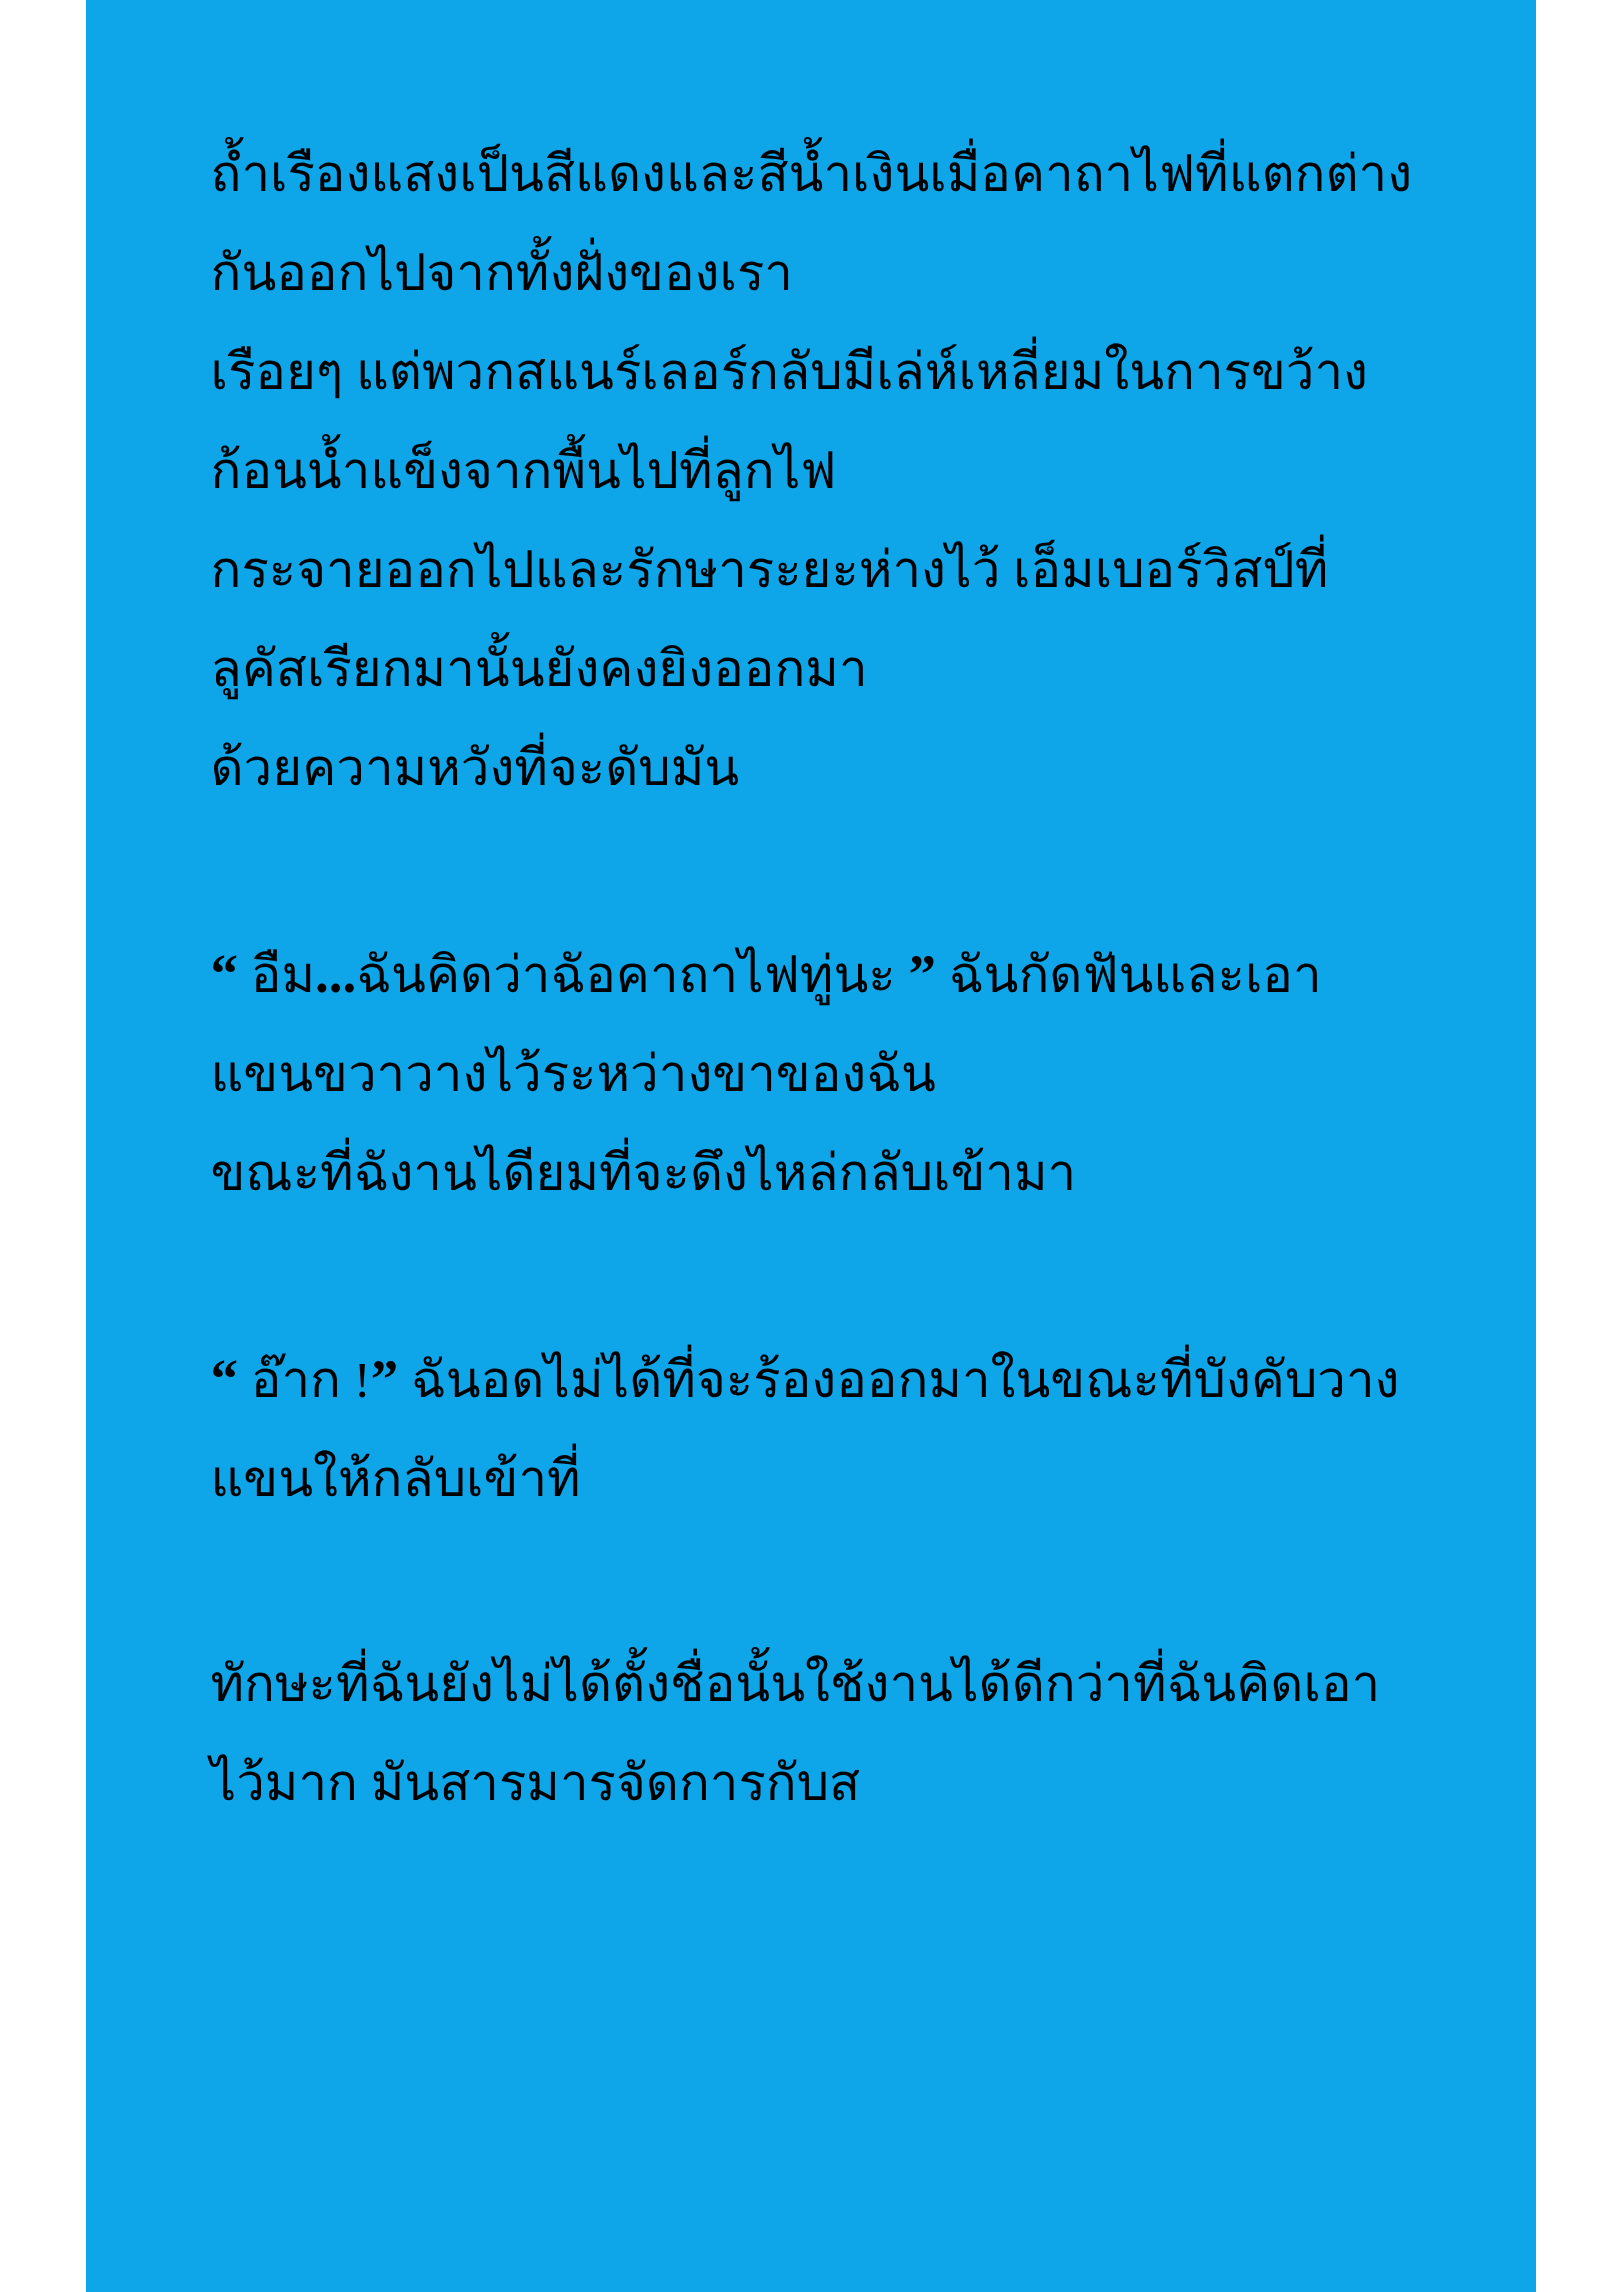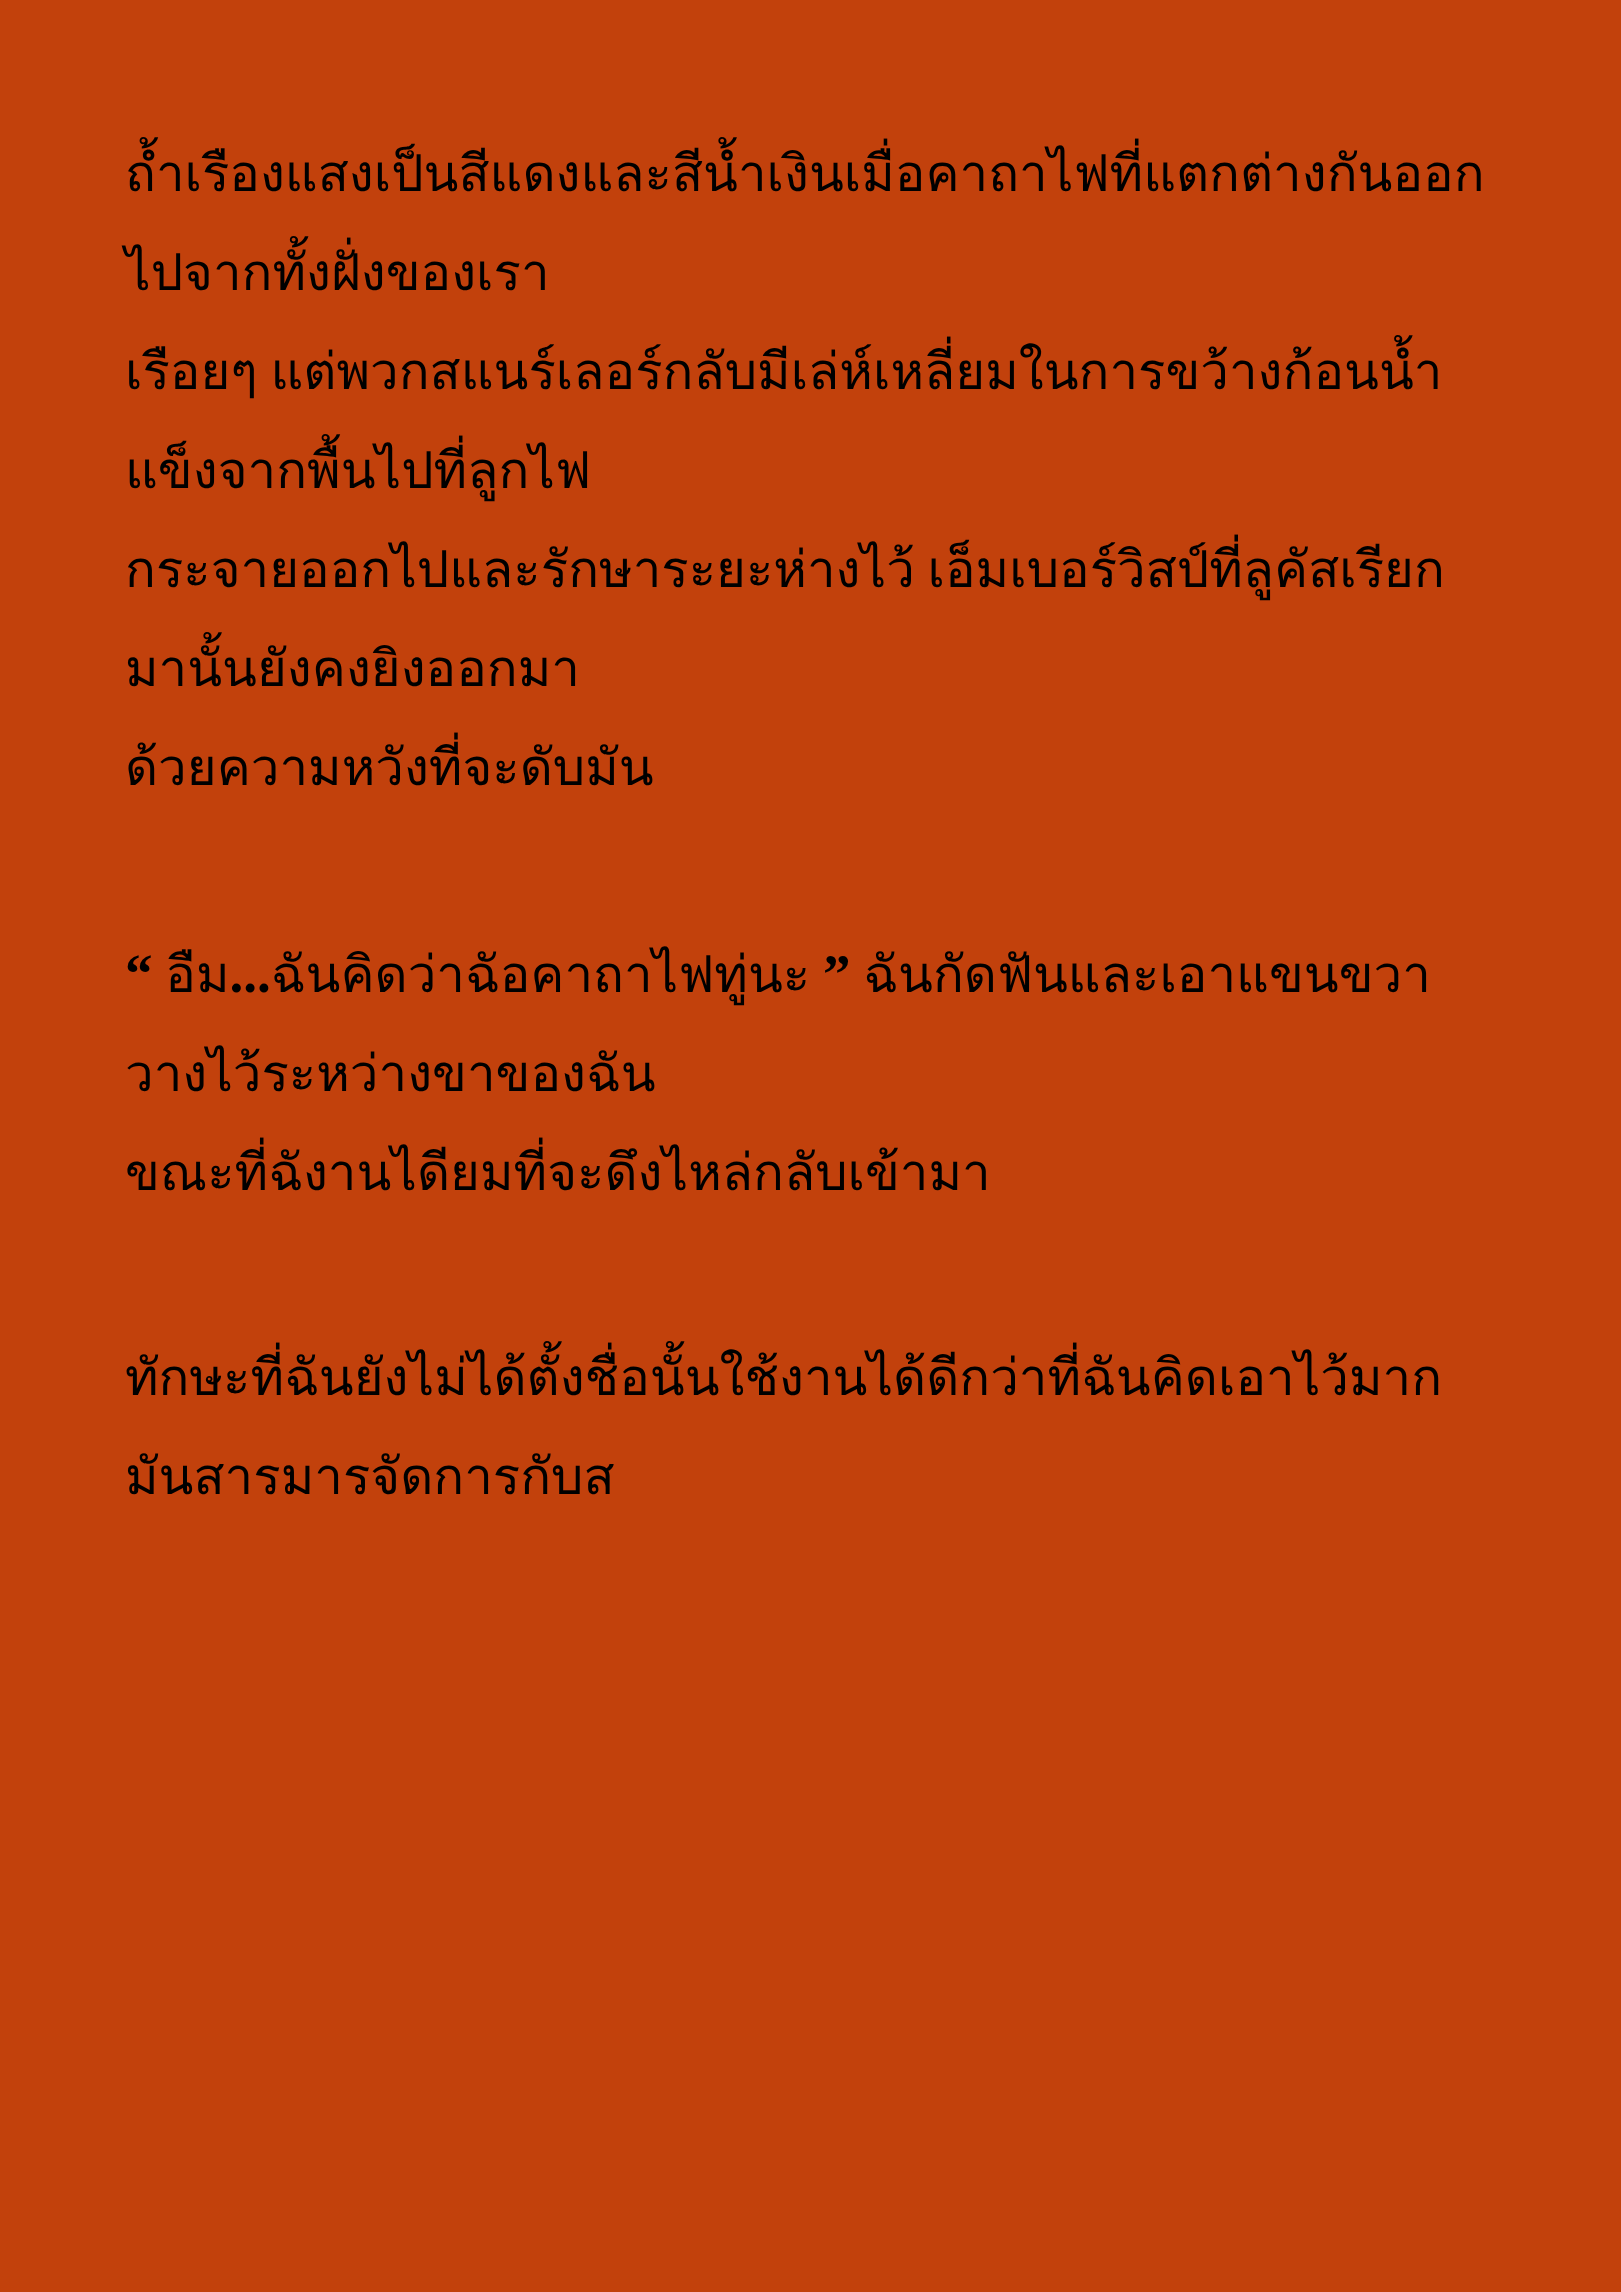"ถ้ำเรืองแสงเป็นสีแดงและสีน้ำเงินเมื่อคาถ" .page { background: #c2410c -> #0ea5e9; width: 1621px -> 1450px }
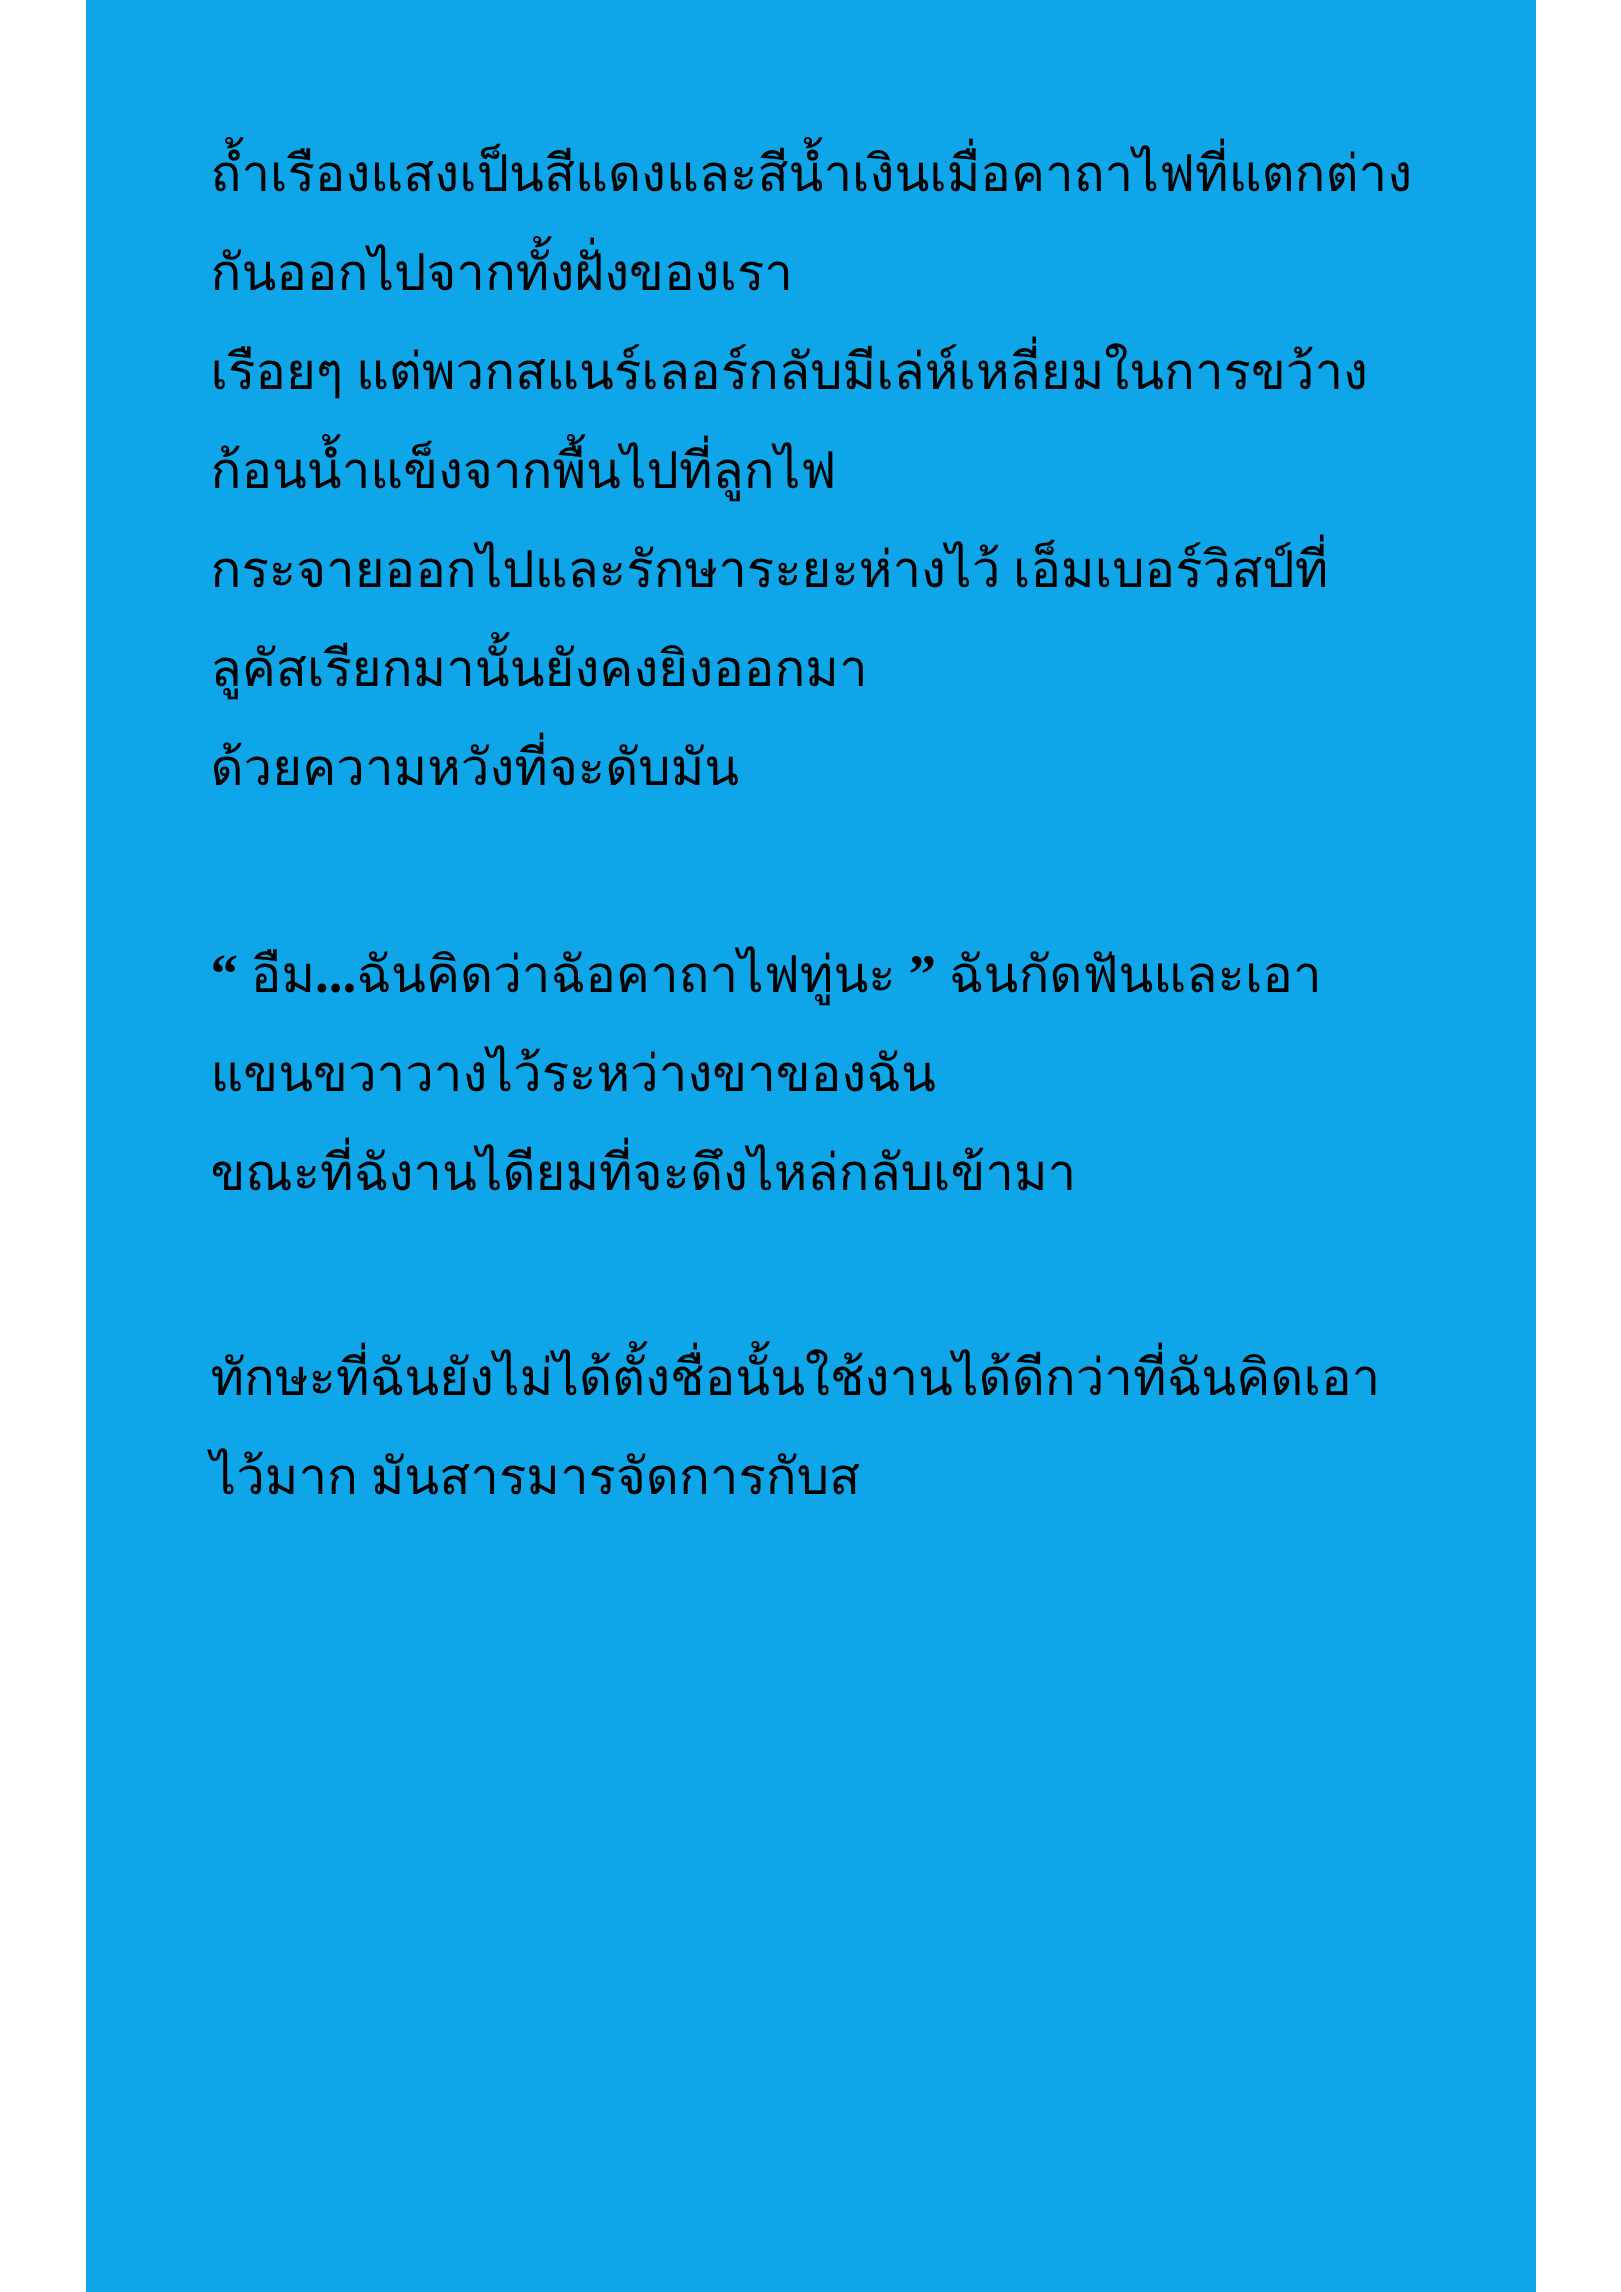"“ อ๊าก !”" p.para { html: none -> <p> <span><span>“</span><span> อ๊าก !</span><span>”</span><span> ฉันอดไม่ได้ที่จะร้องออกมาในขณะที่บังคับวางแขนให้กลับเข้าที่</span></span> </p> }
